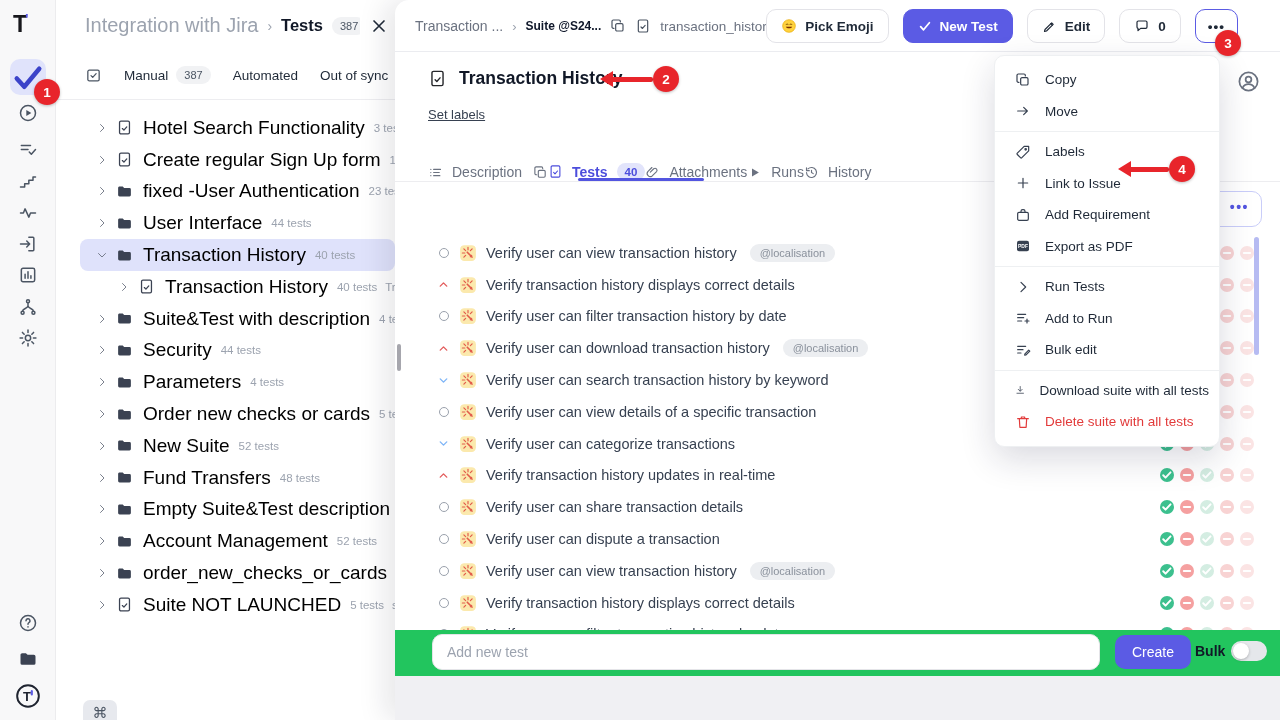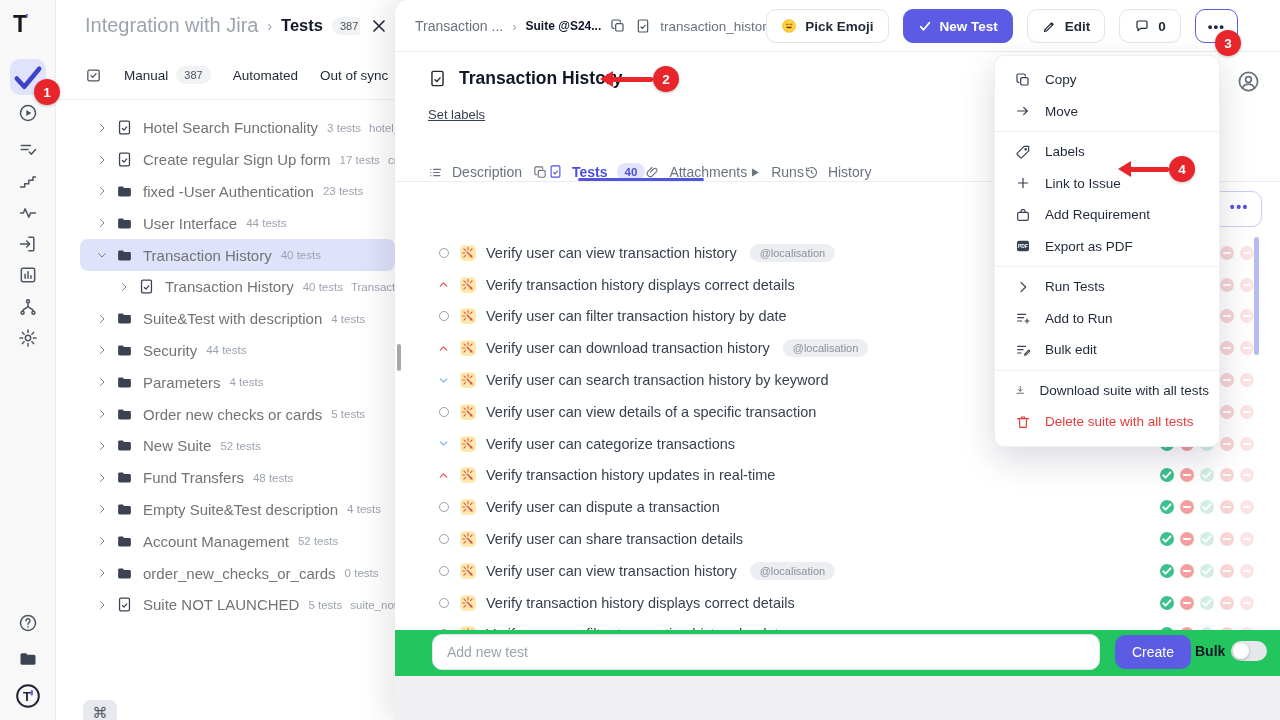"Hotel Search Functionality" .trow .lbl { color: #737373 -> #000000; font-size: 15px -> 19px }
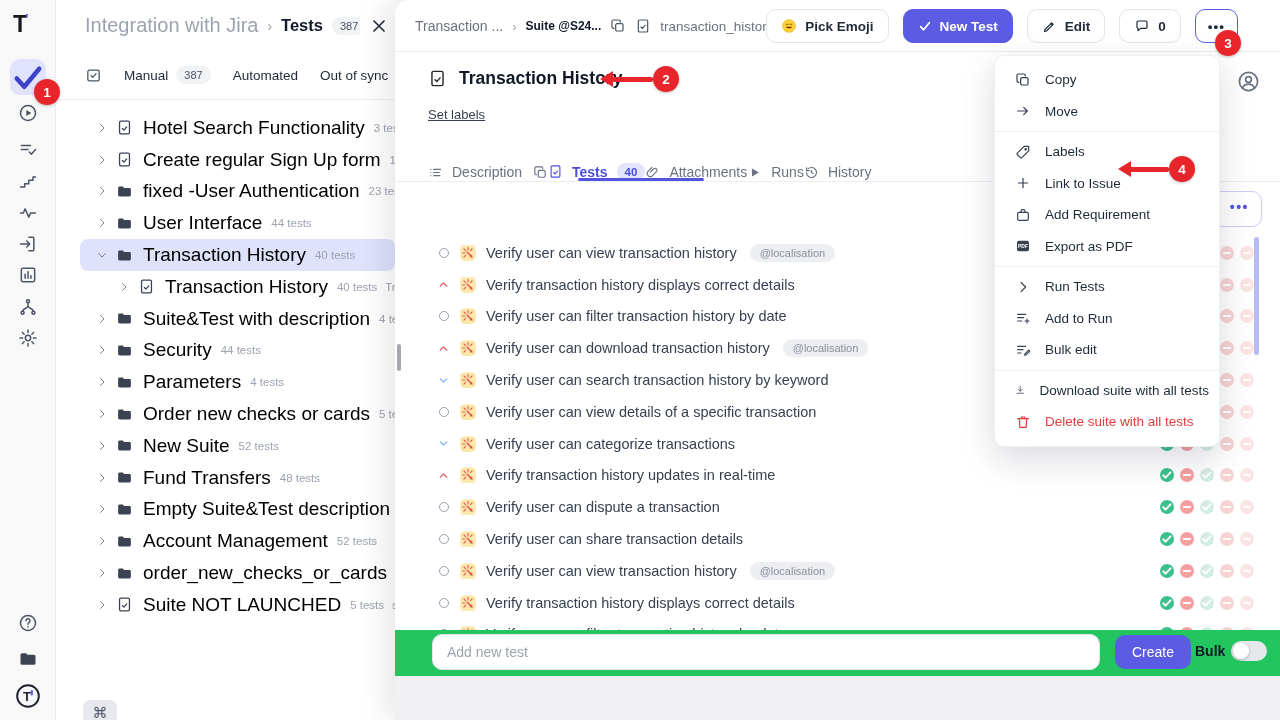"Verify user can dispute a" div.trow2 { order: before "Verify user can share transaction" -> after "Verify user can share transaction" }
